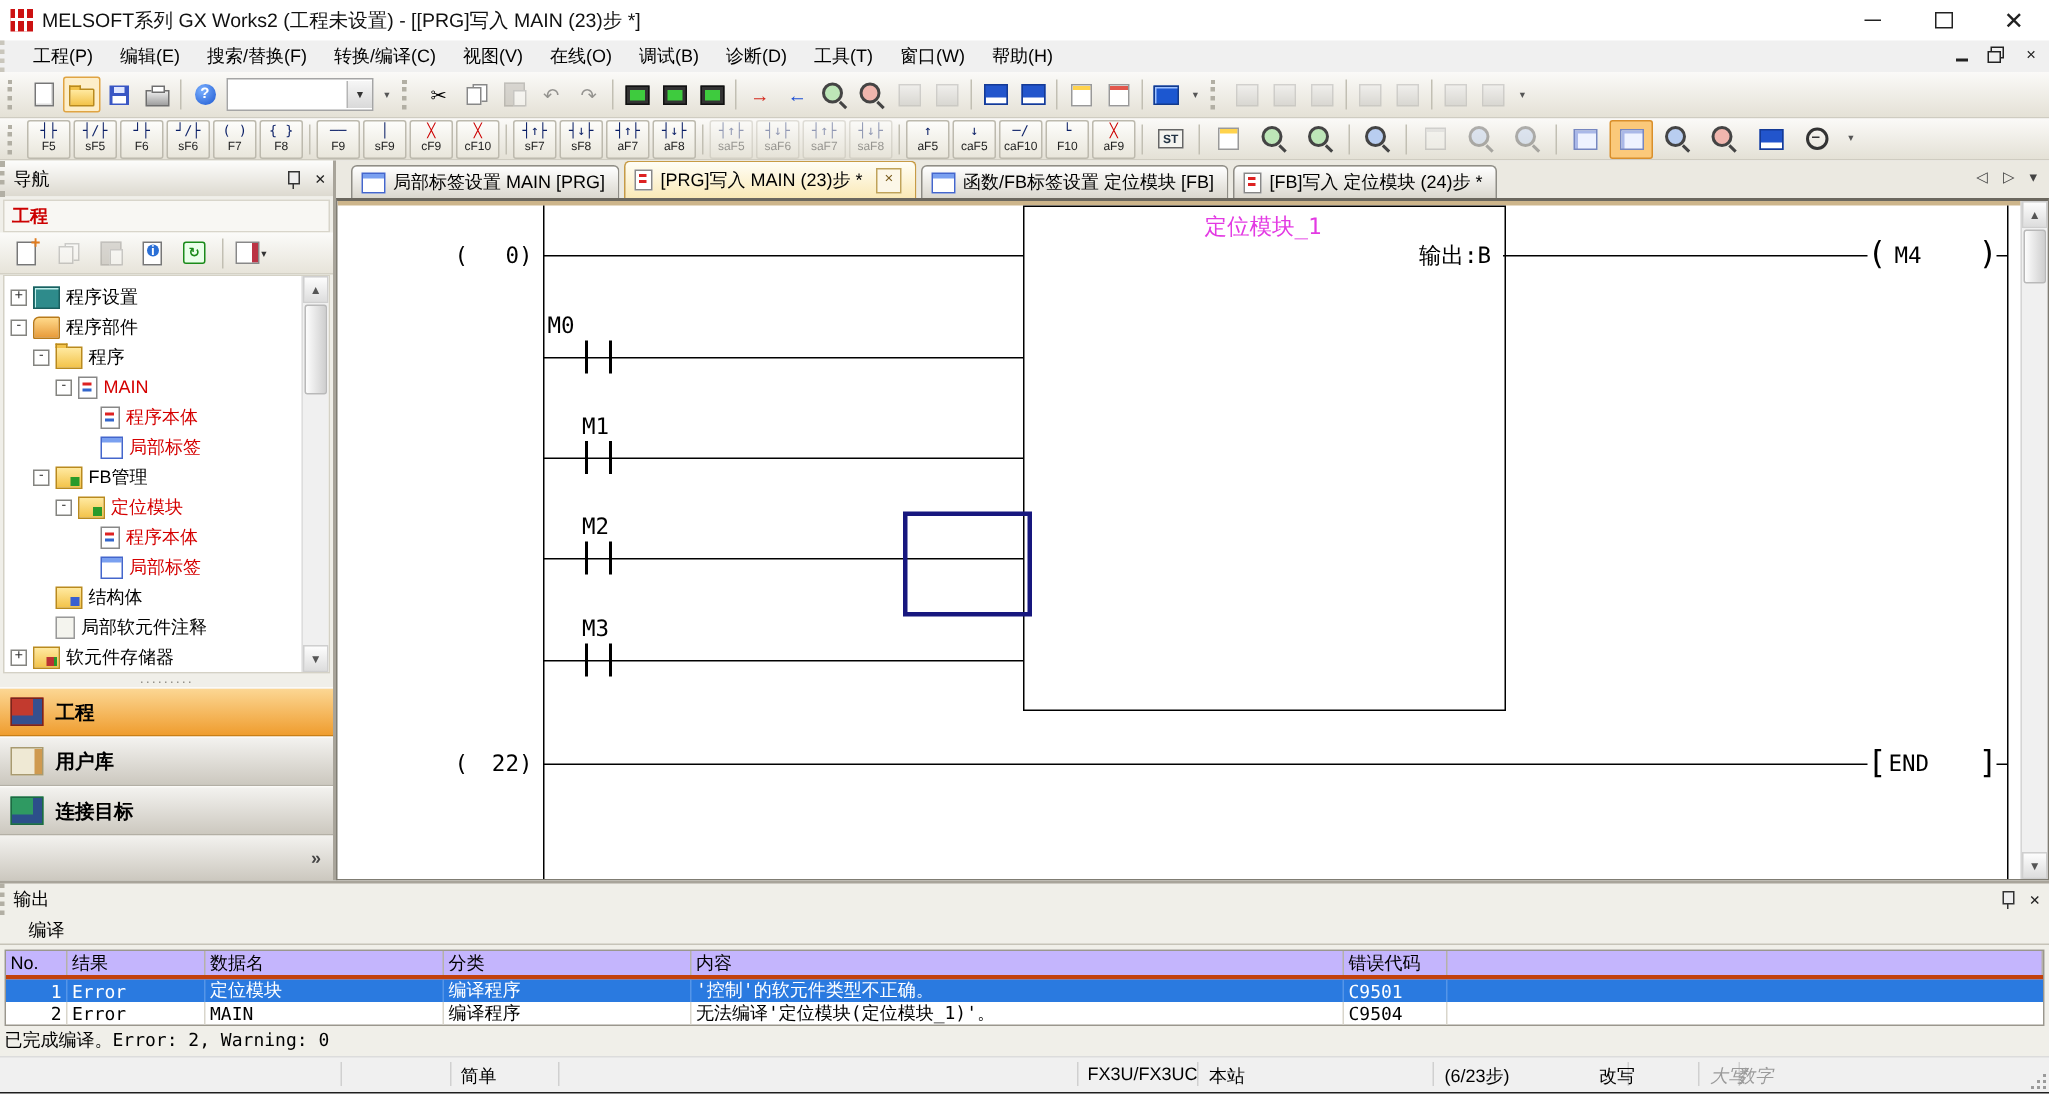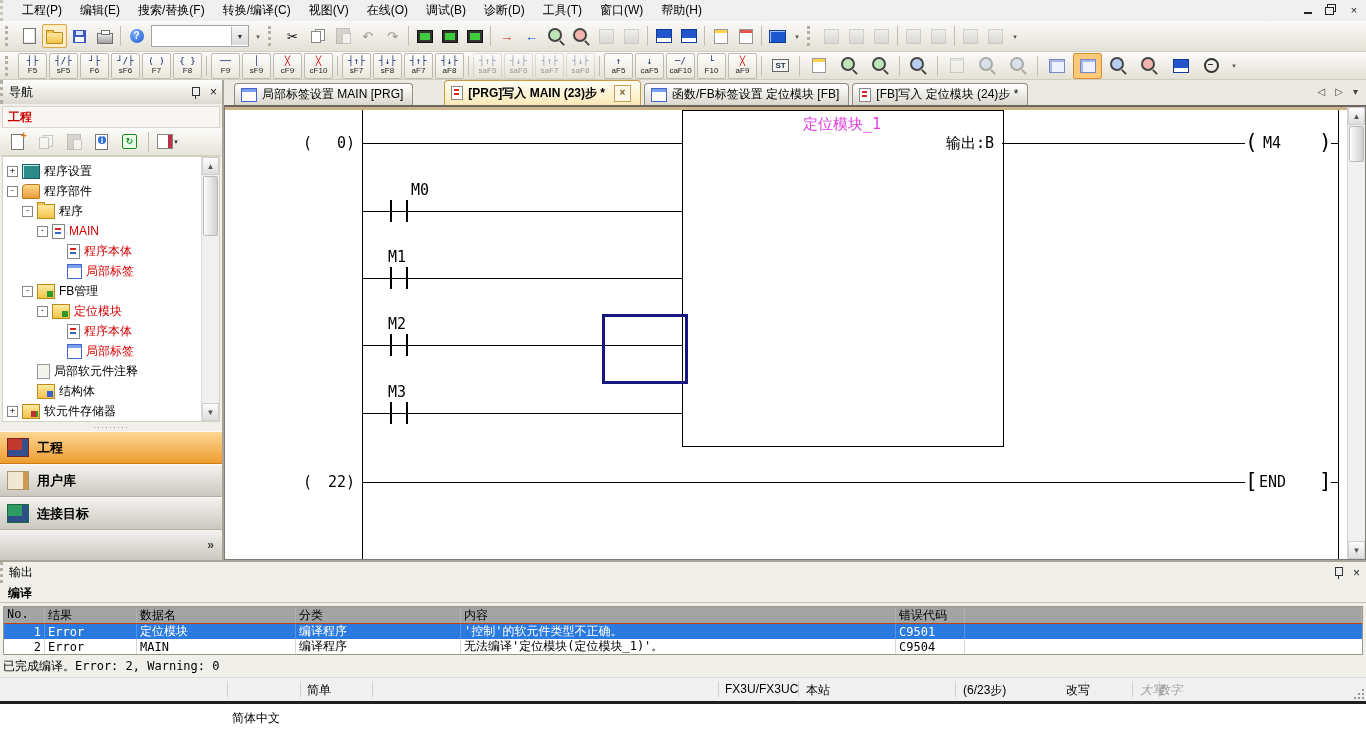"MELSOFT系列 GX Works2 (工程未设置) -" div.titlebar { html: none -> <div> <div></div> <div>MELSOFT系列 GX Works2 (工程未设置) - [[PRG]写入 MAIN (23)步 *]</div> <div> <div></div> <div></div> <div>✕</div> </div> </div> }
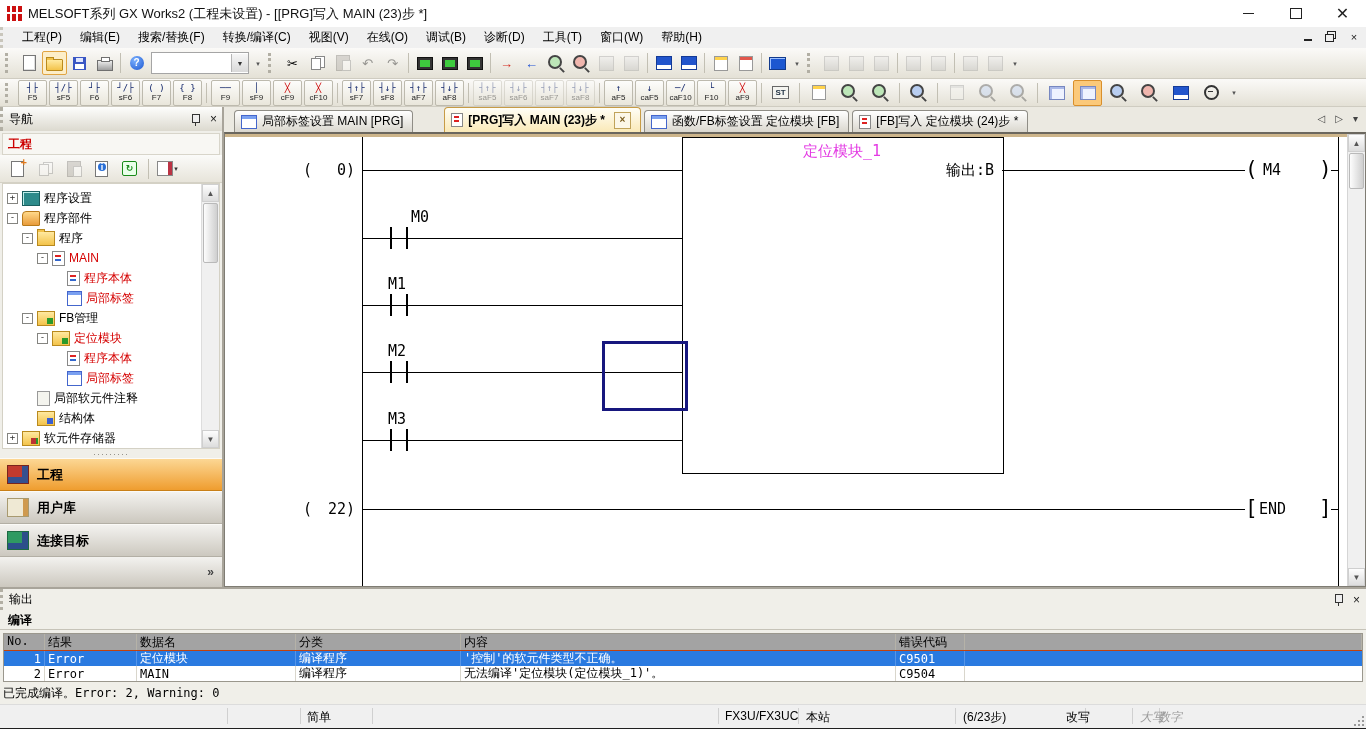"[PRG]写入 MAIN (23)步 *" .tab.active { font-weight: bold -> normal; margin-left: 28px -> none }
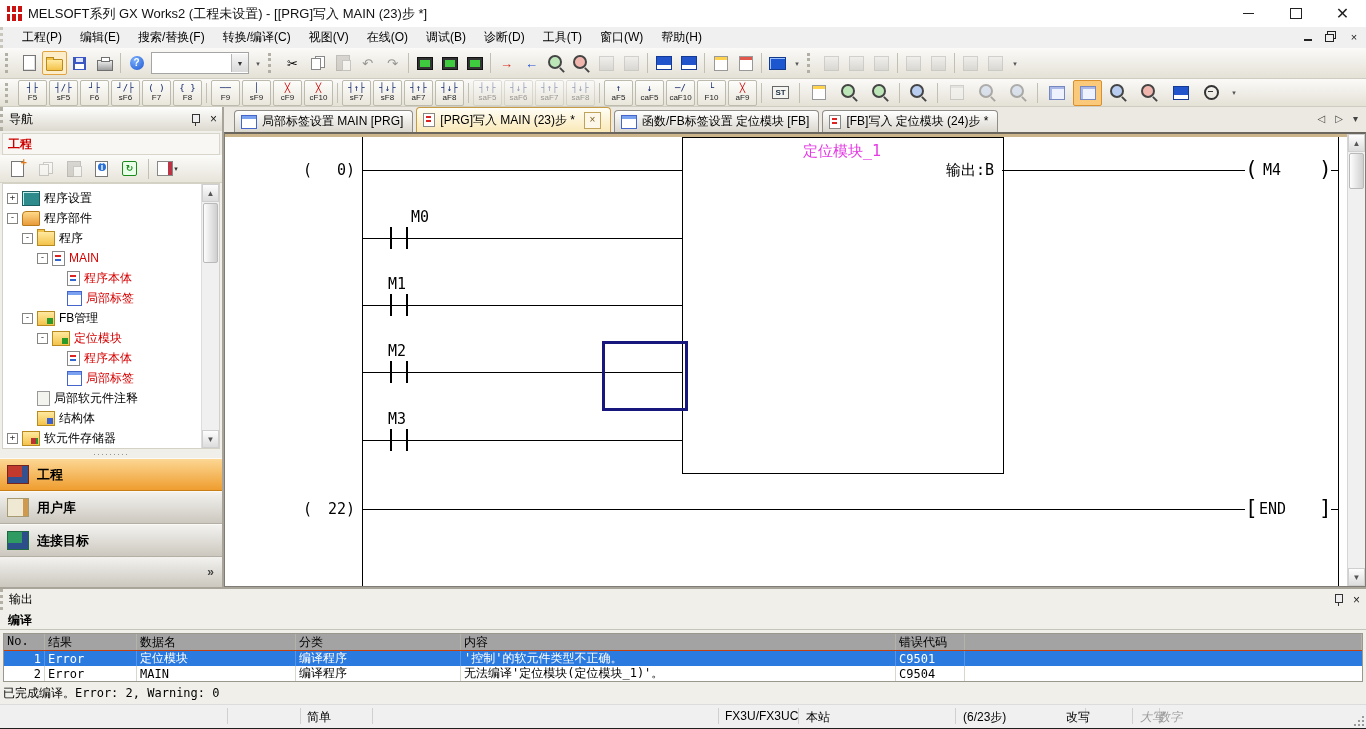"M0" div.ltext { text-align: right -> left }
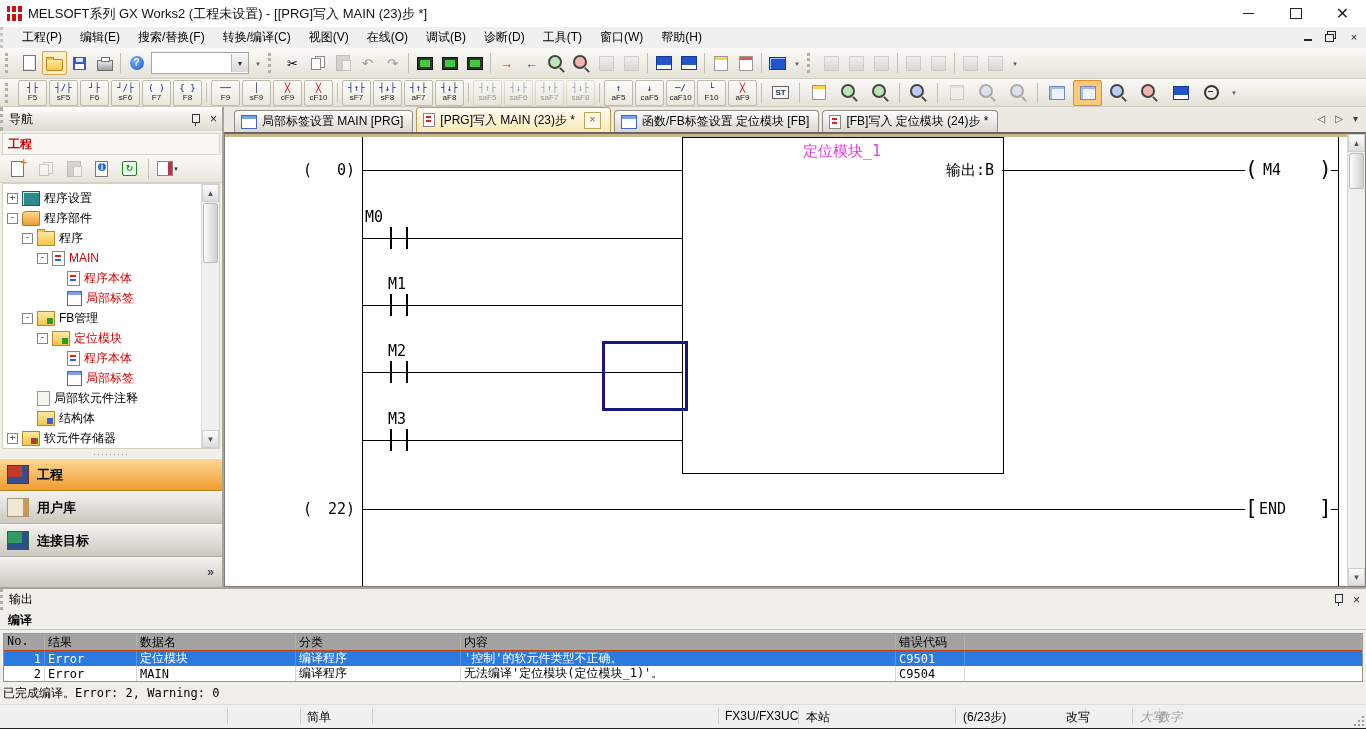"局部软元件注释" div.tree-row { order: before "结构体" -> after "结构体" }
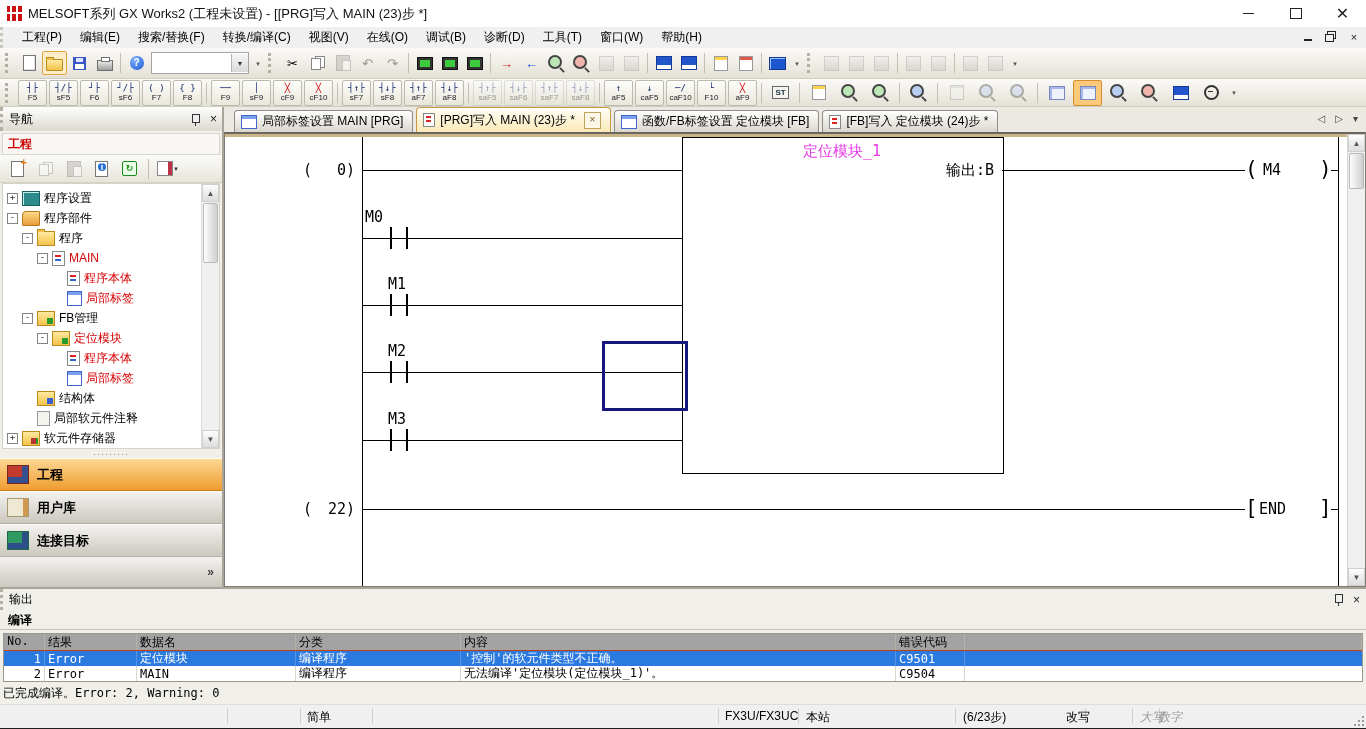"编译" .out-tabrow { font-weight: bold -> none; padding-left: 8px -> 19px }
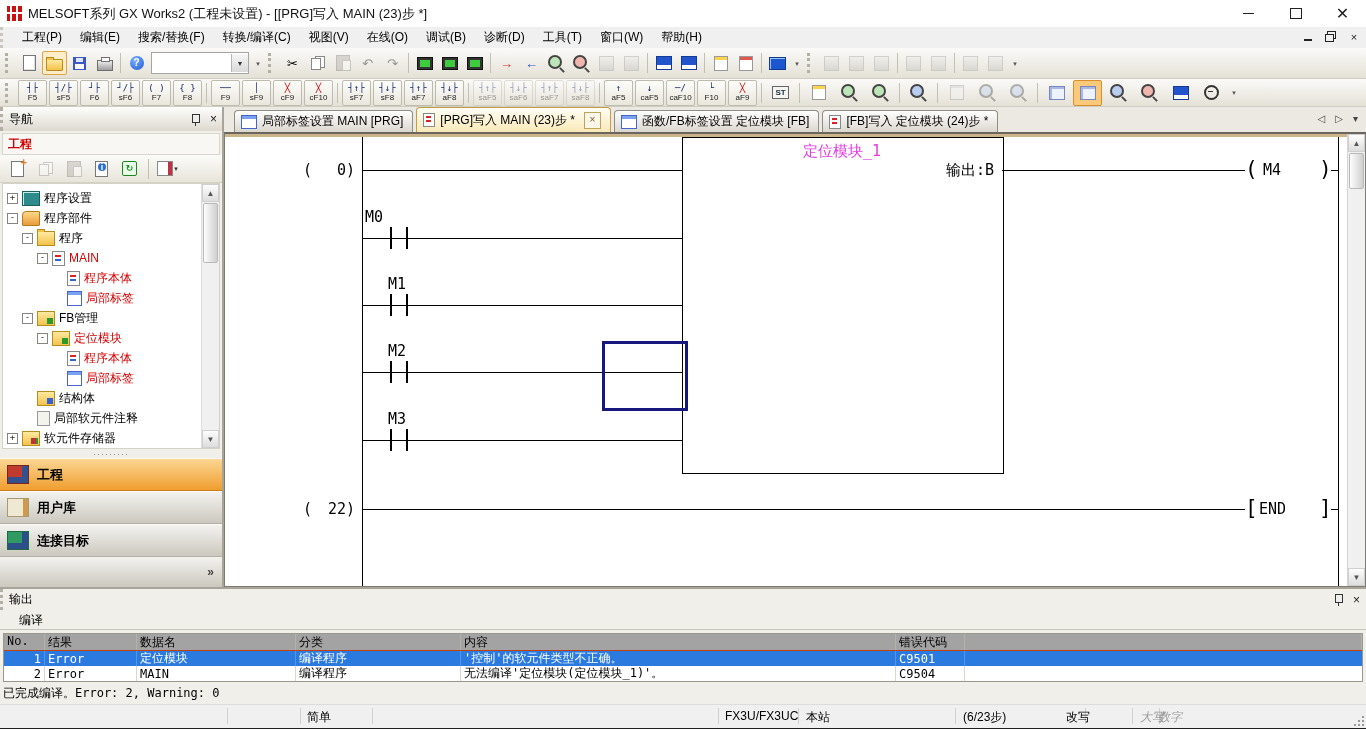"No." .trow.hdr { background: #a3a3a3 -> #c4b5fd; border-bottom: 1px solid #c2410c -> 3px solid #c2410c; font-family: Liberation Mono, monospace -> Liberation Sans, sans-serif }
